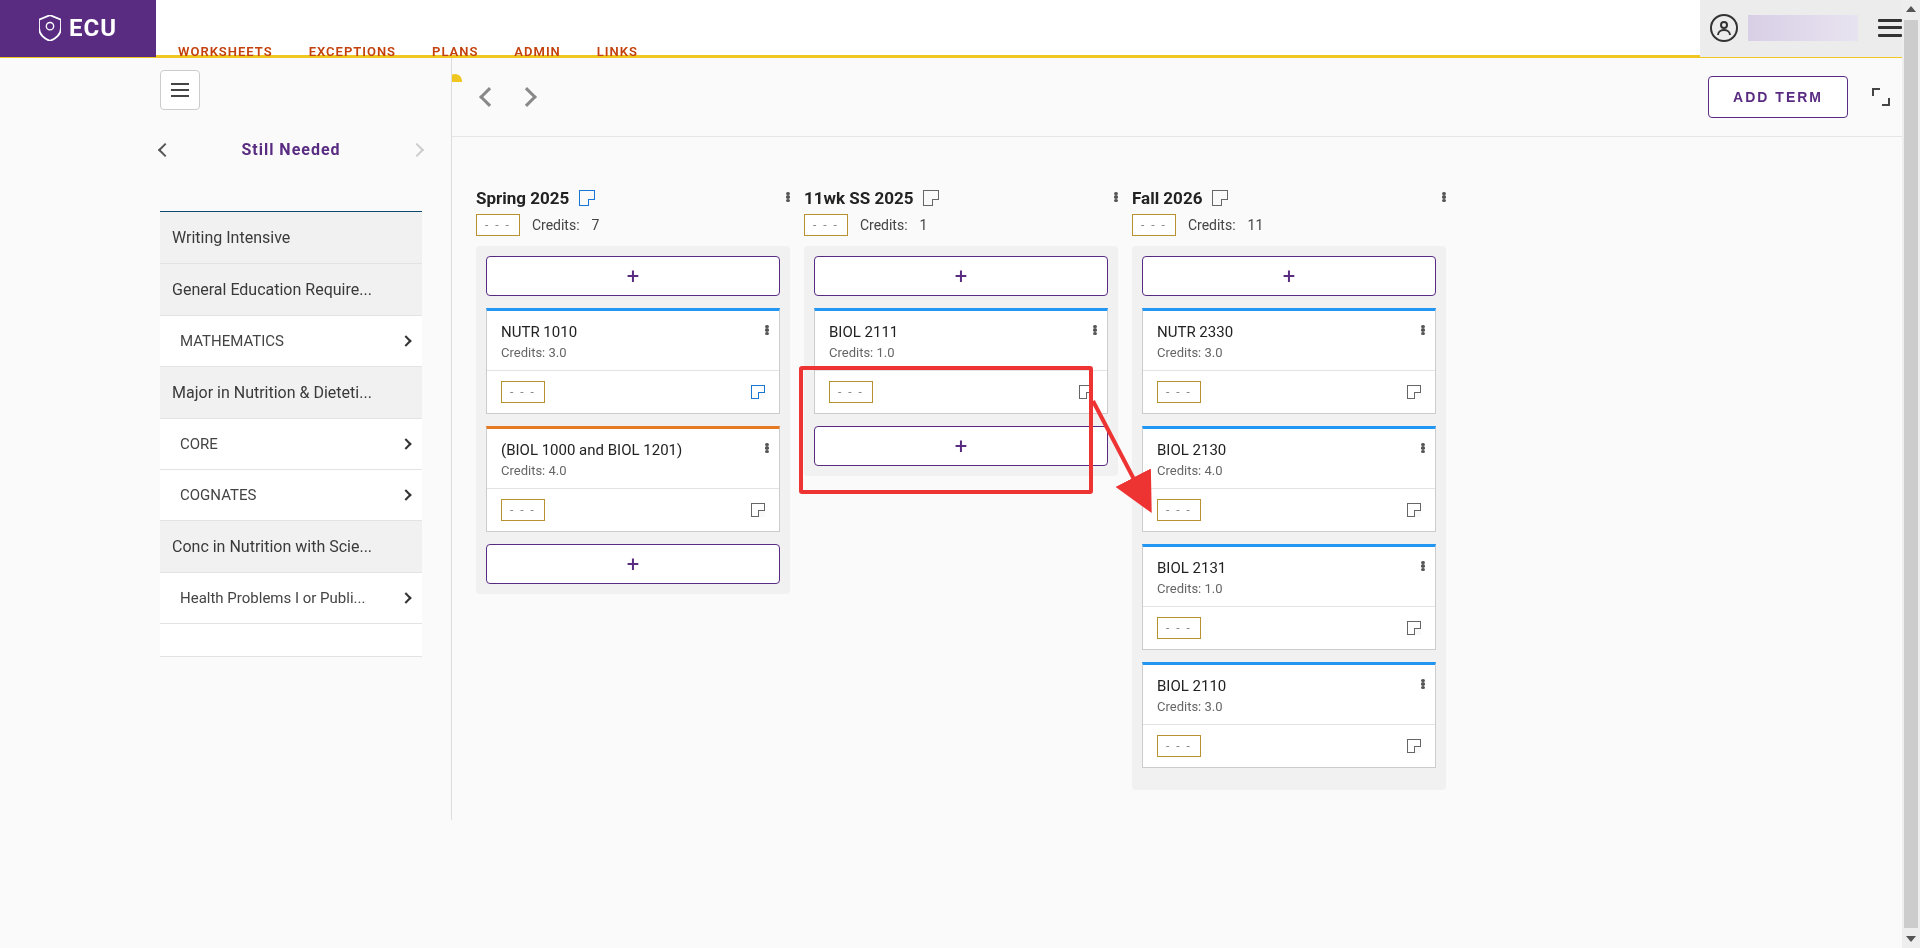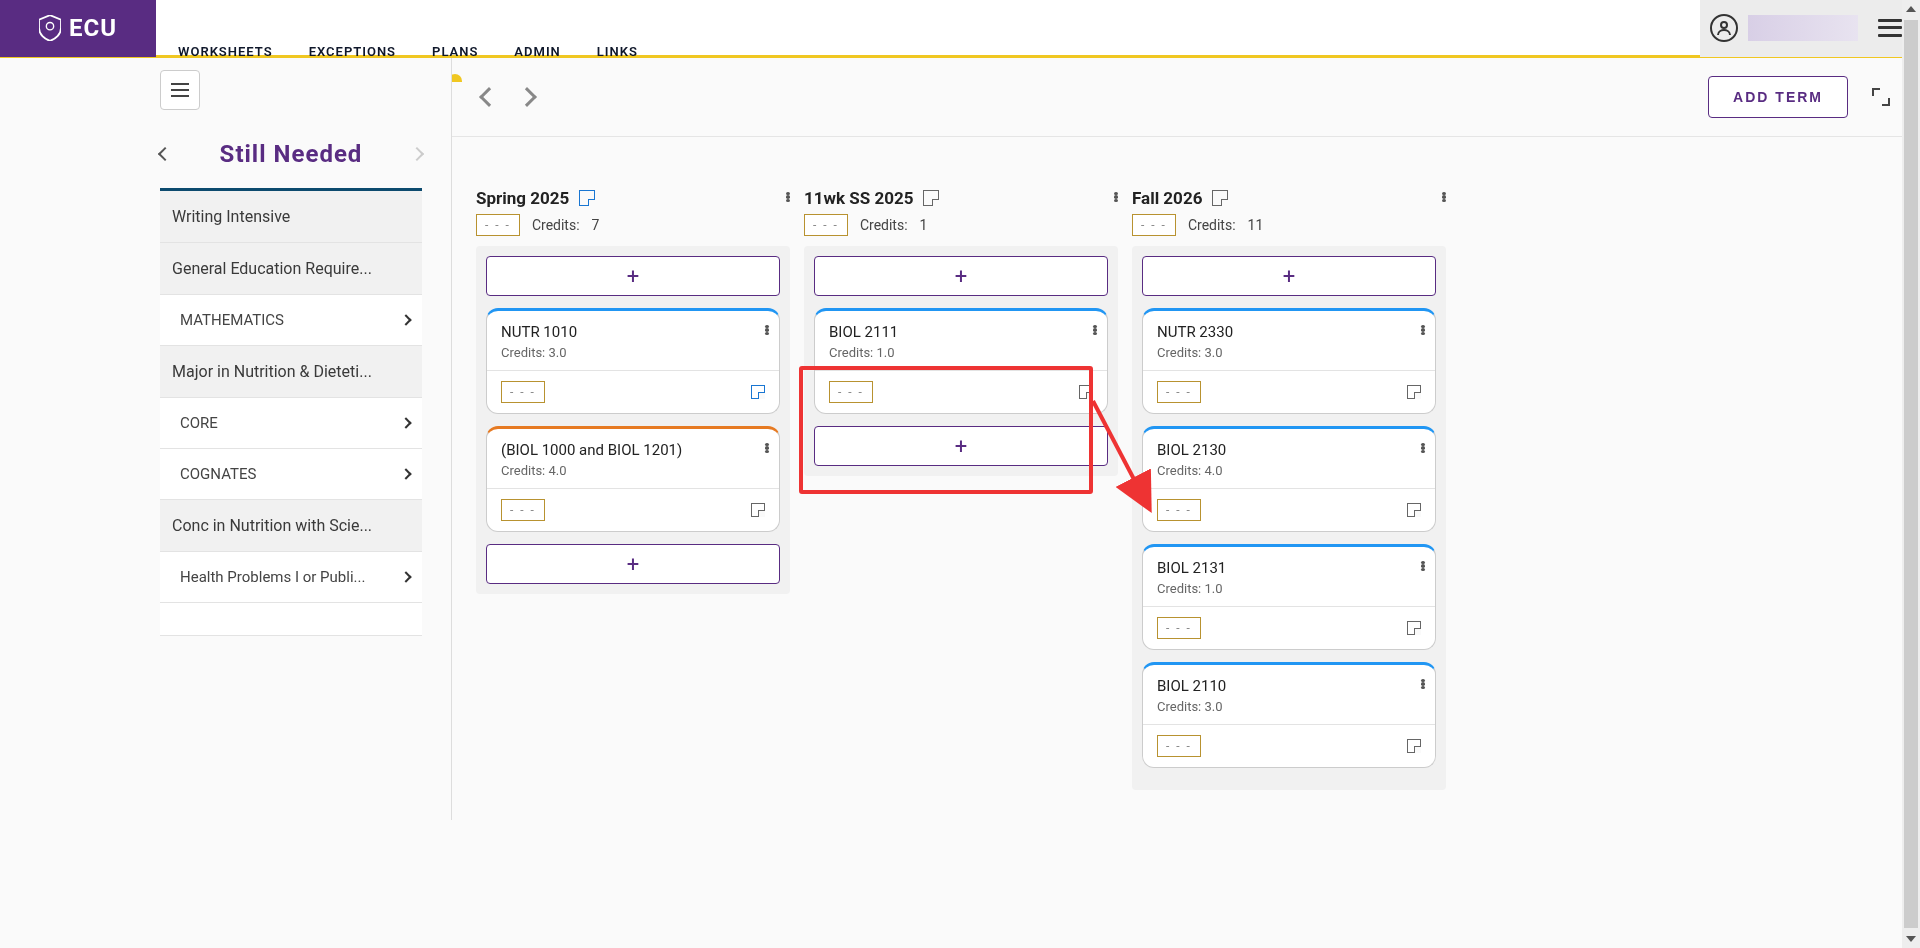"WORKSHEETS" .nav-item { color: #0f172a -> #c2410c }
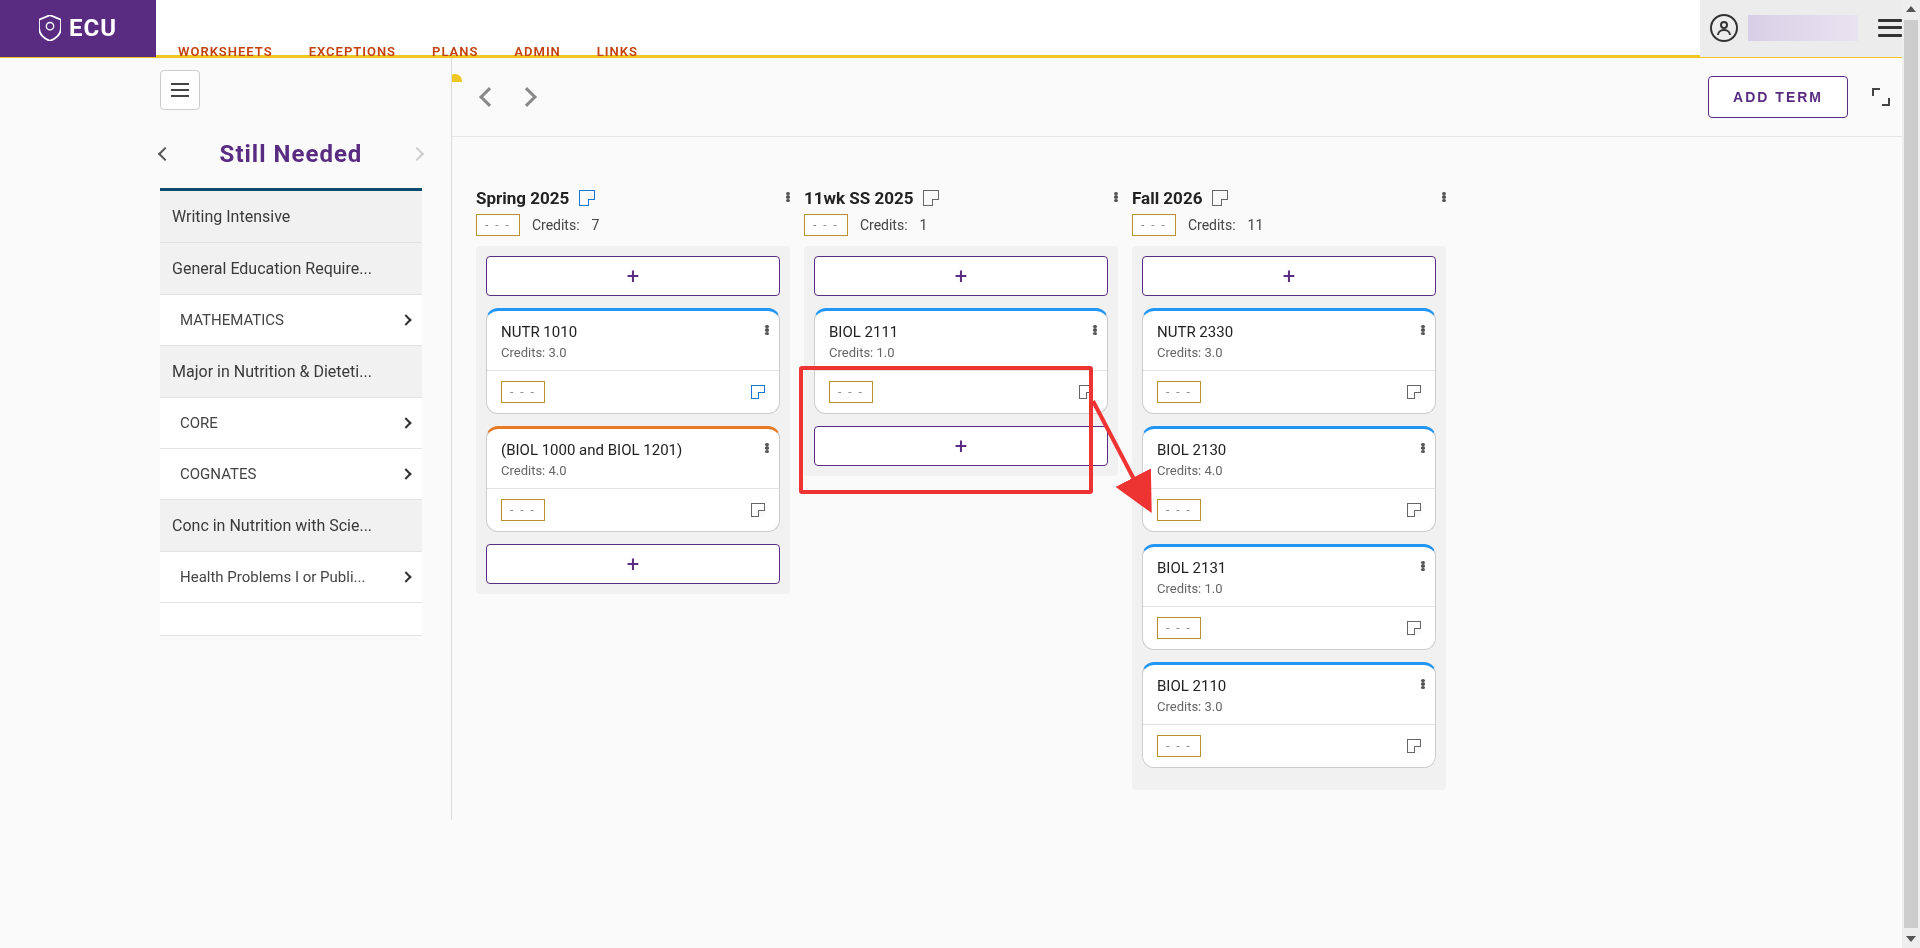"Still Needed" .sb-title { font-size: 24px -> 16px }
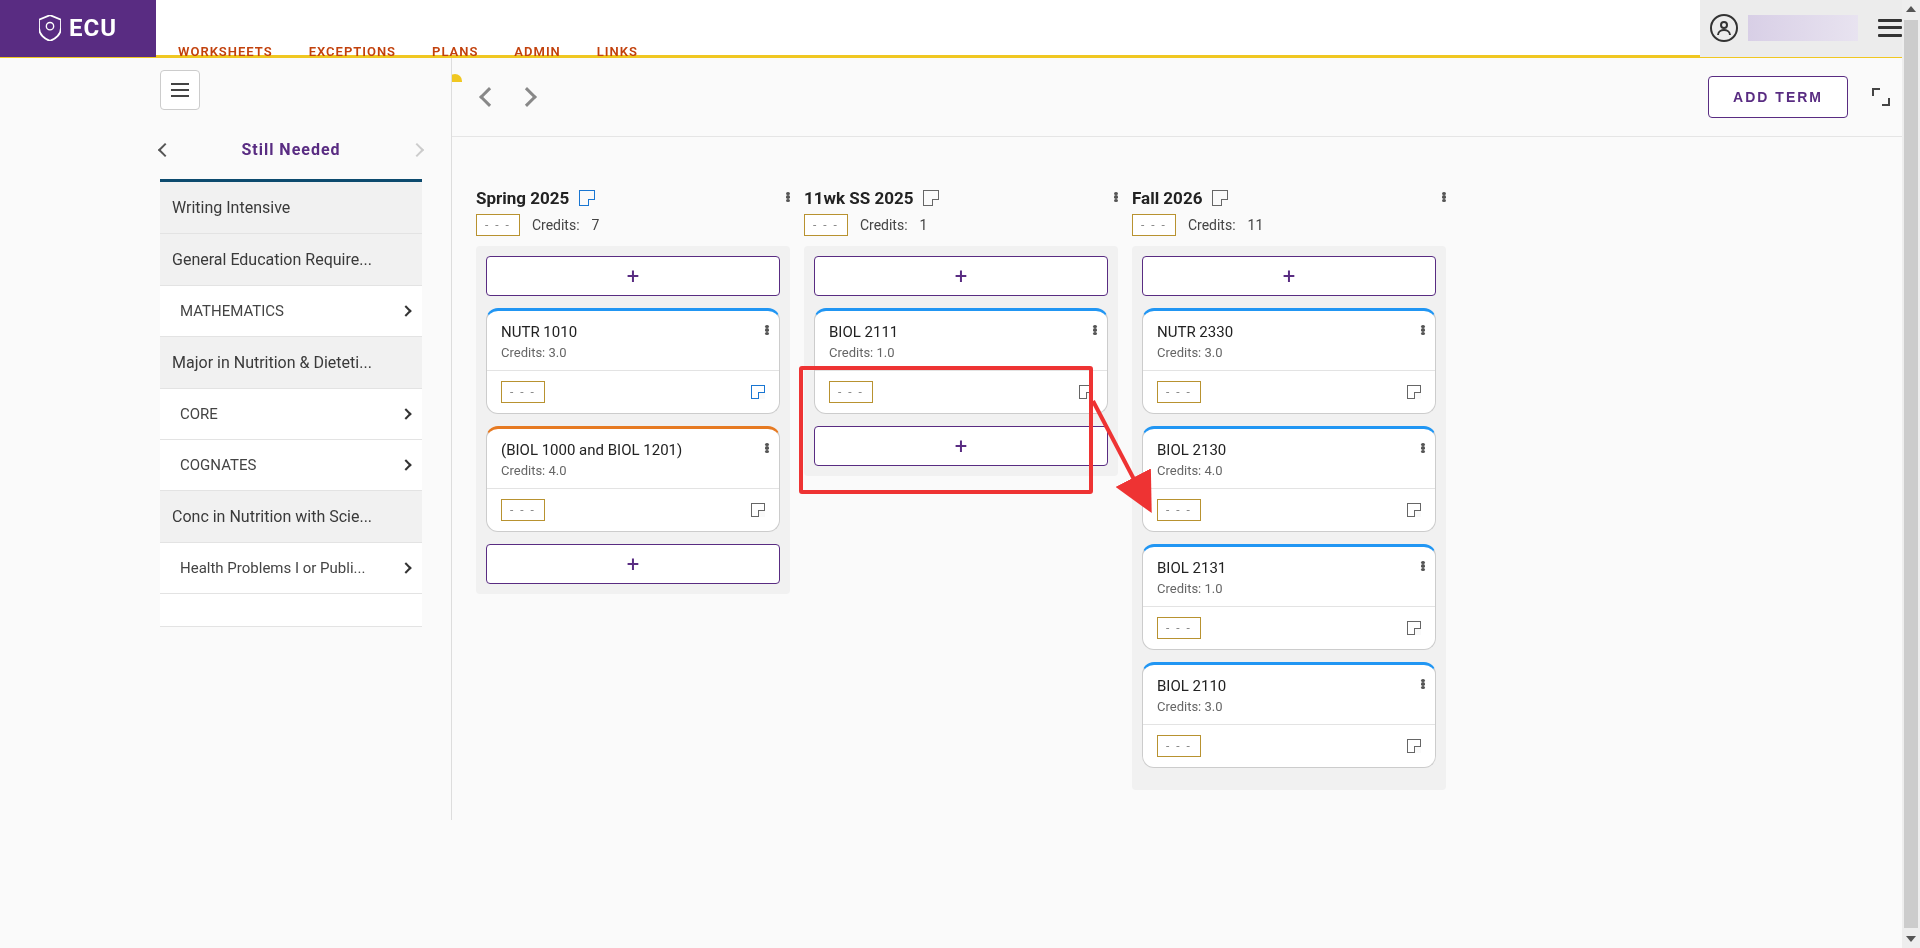"Writing Intensive" .sb-scroll { border-top: 3px solid #0c4a6e -> 1px solid #0c4a6e; margin-top: none -> 32px }
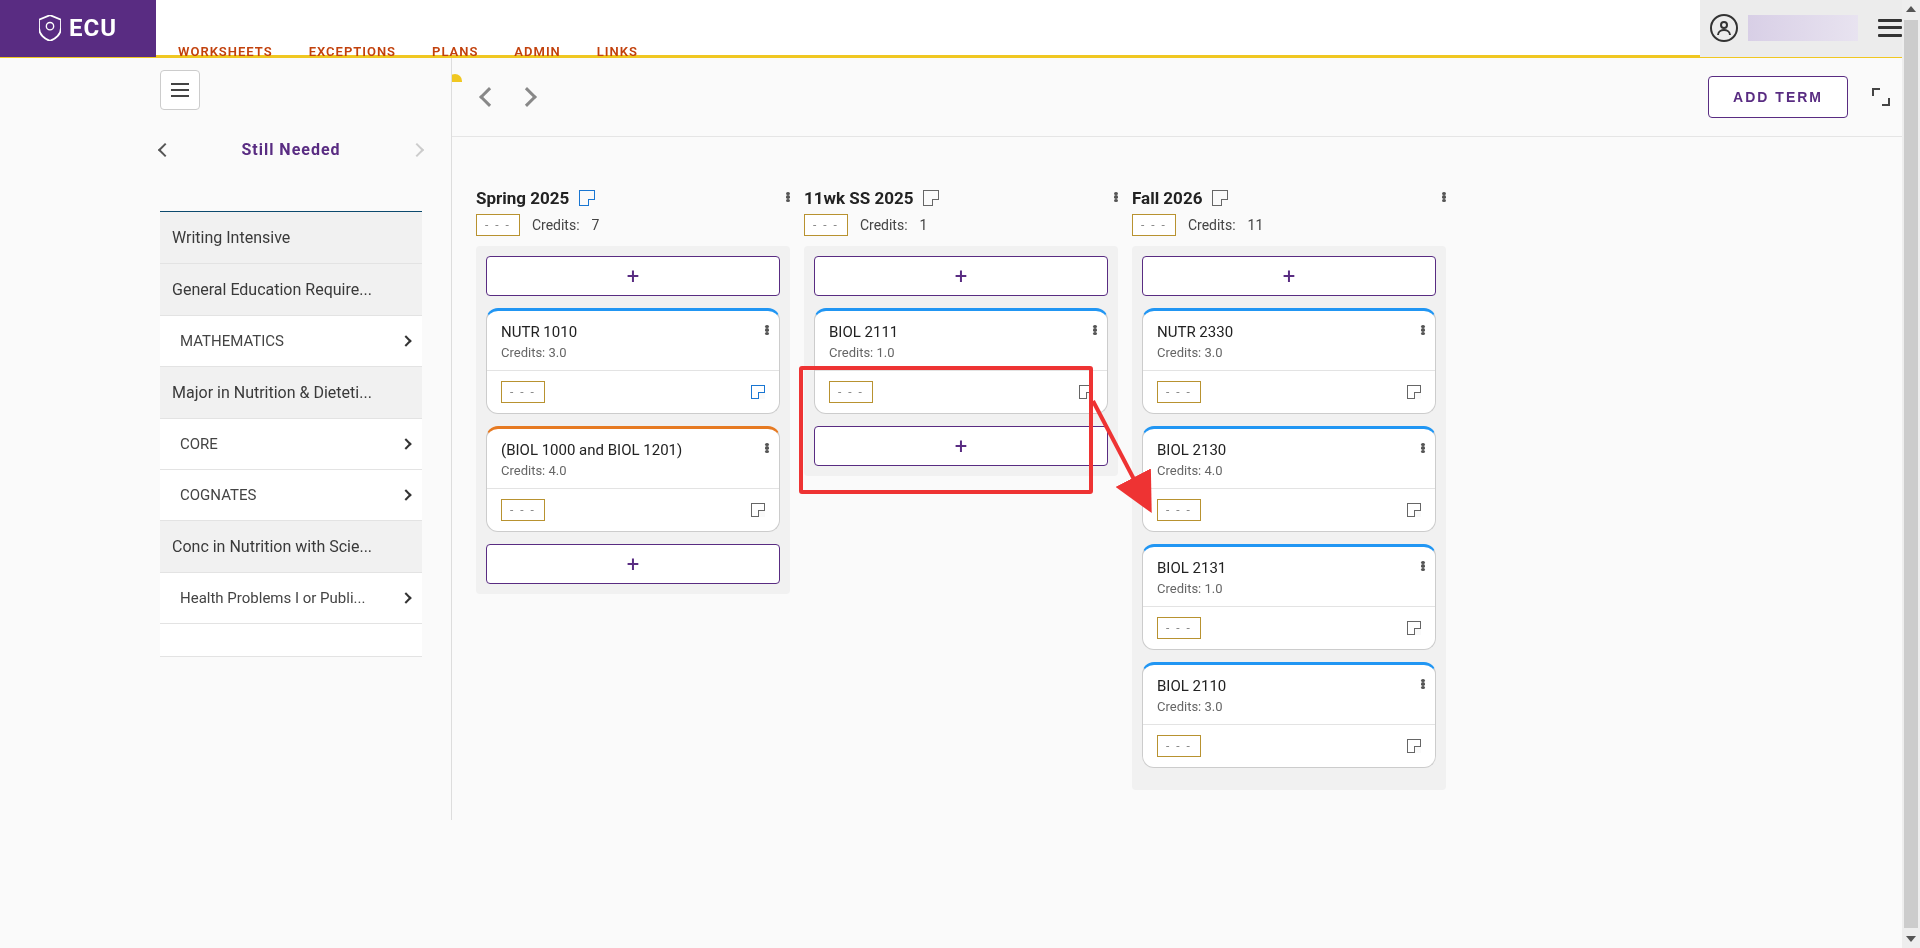"NUTR 1010" .course-card { border-radius: 12px -> 0 }
